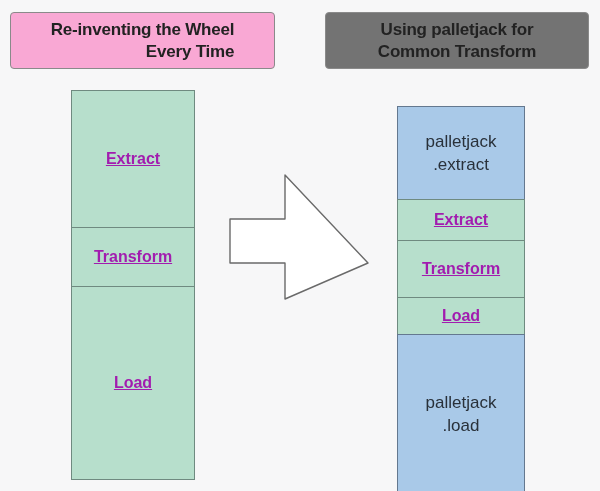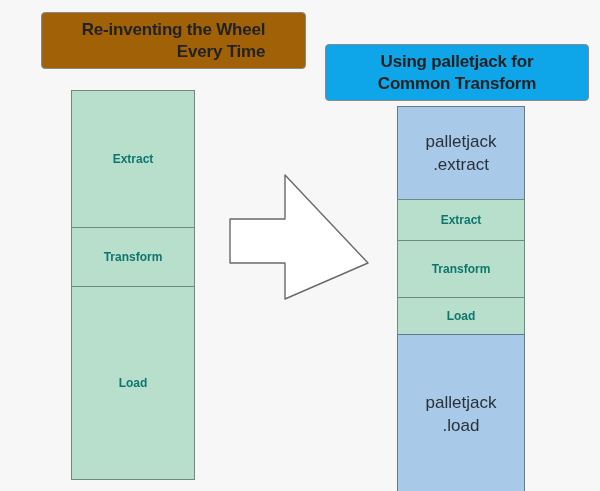"Re-inventing the Wheel" div.title-card { background: #a16207 -> #f9a8d4; margin-left: 31px -> none }
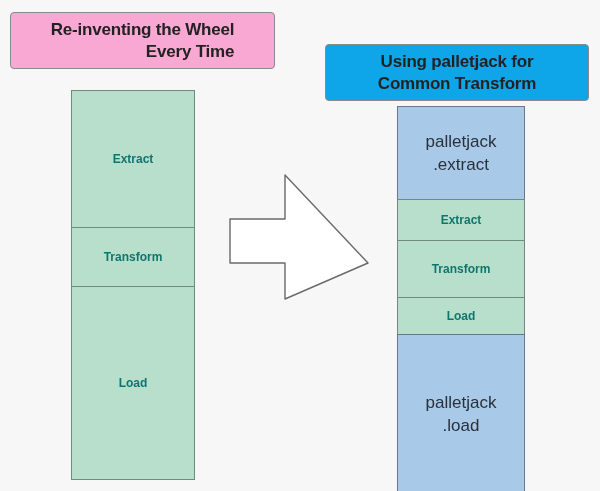"Using palletjack for" div.title-card { background: #0ea5e9 -> #737373; margin-top: 32px -> none }
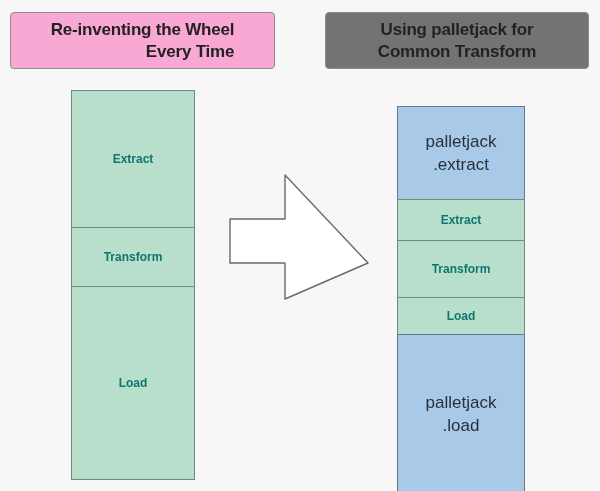"Extract" .block.green { color: #0f766e -> #a21caf; font-size: 12px -> 16px; text-decoration: none -> underline }
